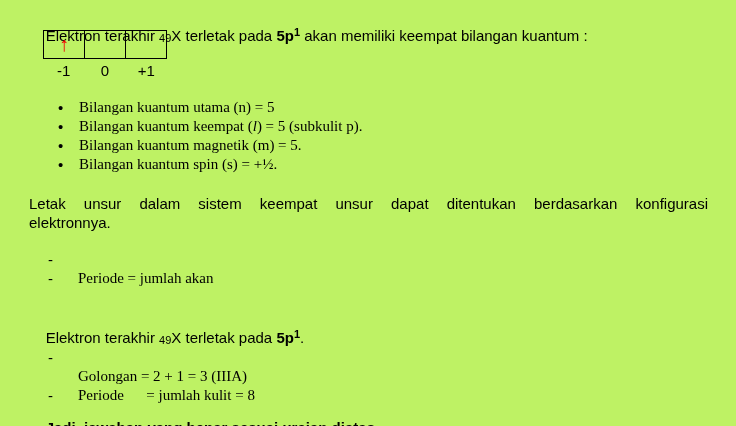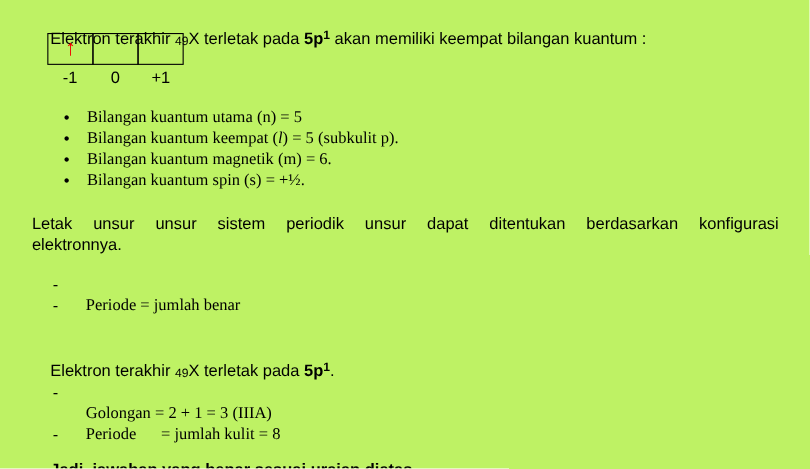"Bilangan kuantum magnetik (m) =" span { text: 6 -> 5 }
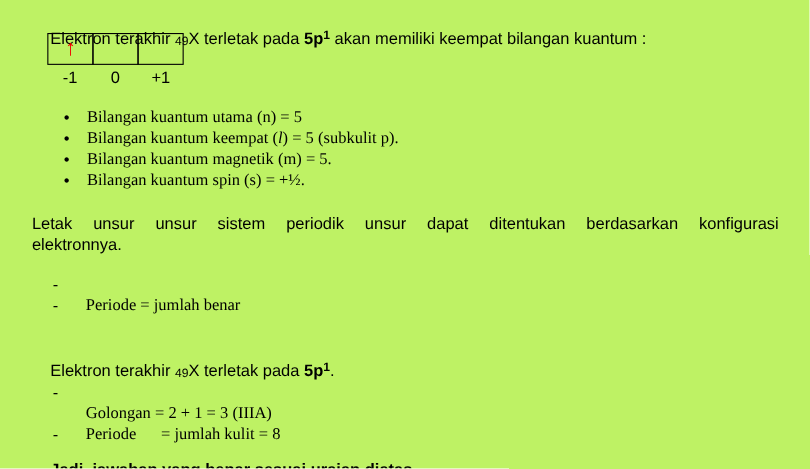"Letak unsur unsur sistem periodik" div.jline { text: unsur sistem periodik -> dalam sistem keempat }
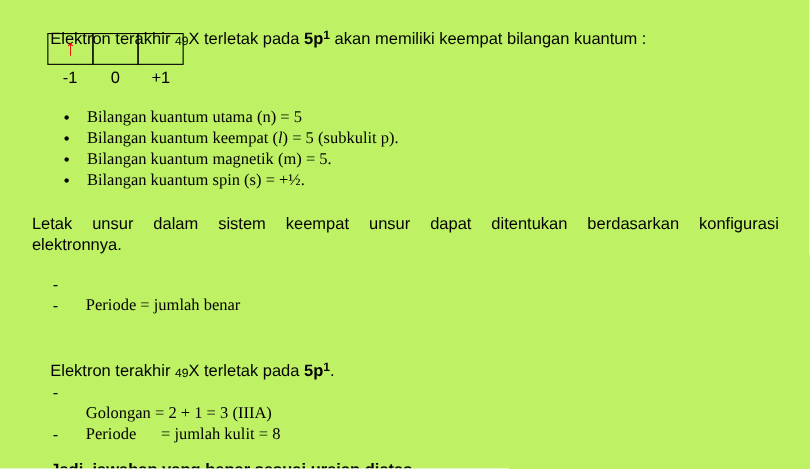"Periode = jumlah benar" span.txt { text: benar -> akan }
